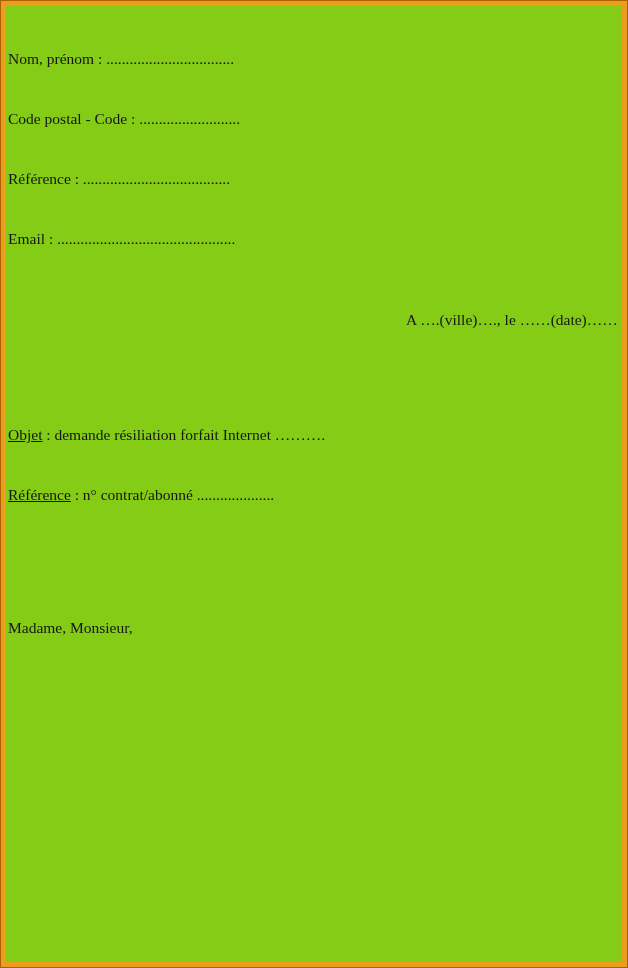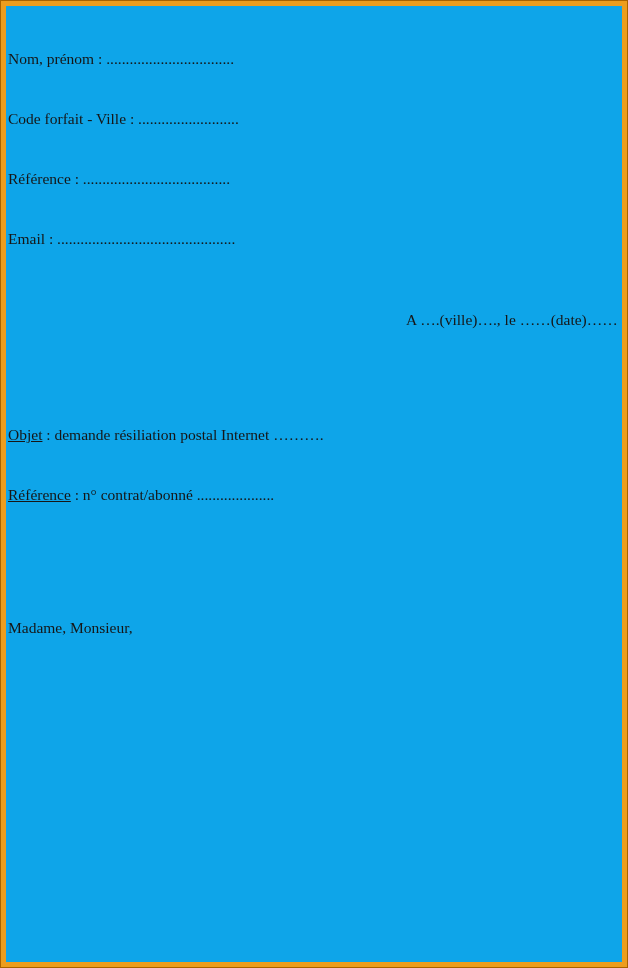"Nom, prénom :" .page { background: #0ea5e9 -> #84cc16 }
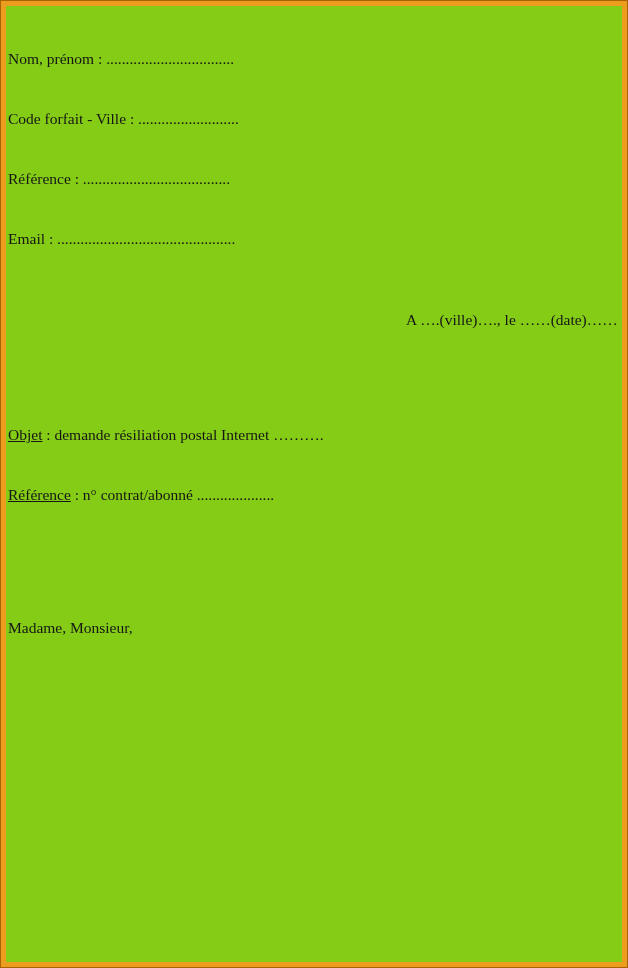"Code forfait - Ville :" div { text: forfait - Ville -> postal - Code }
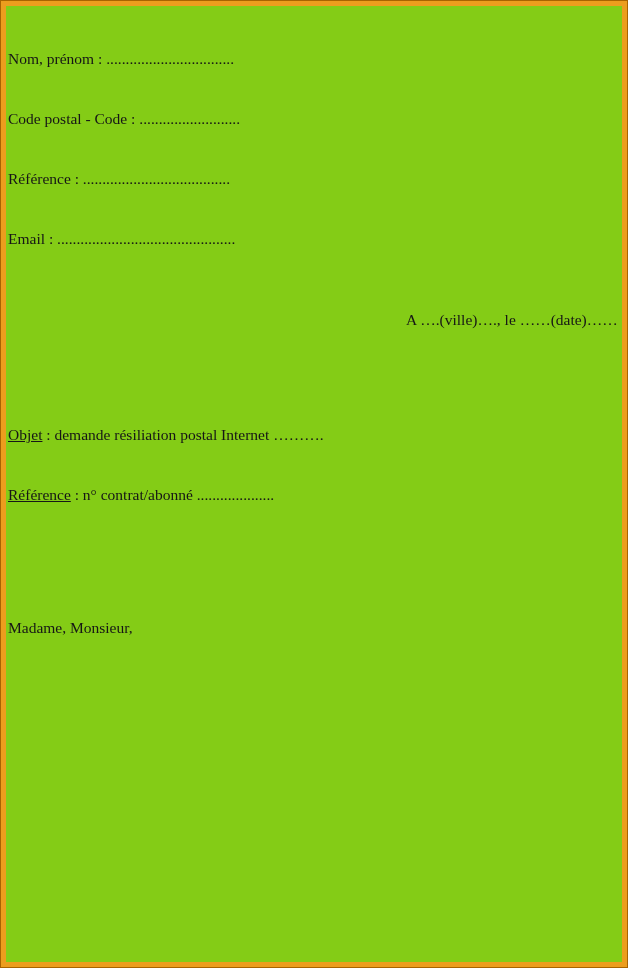": demande résiliation postal Internet" span { text: postal -> forfait }
